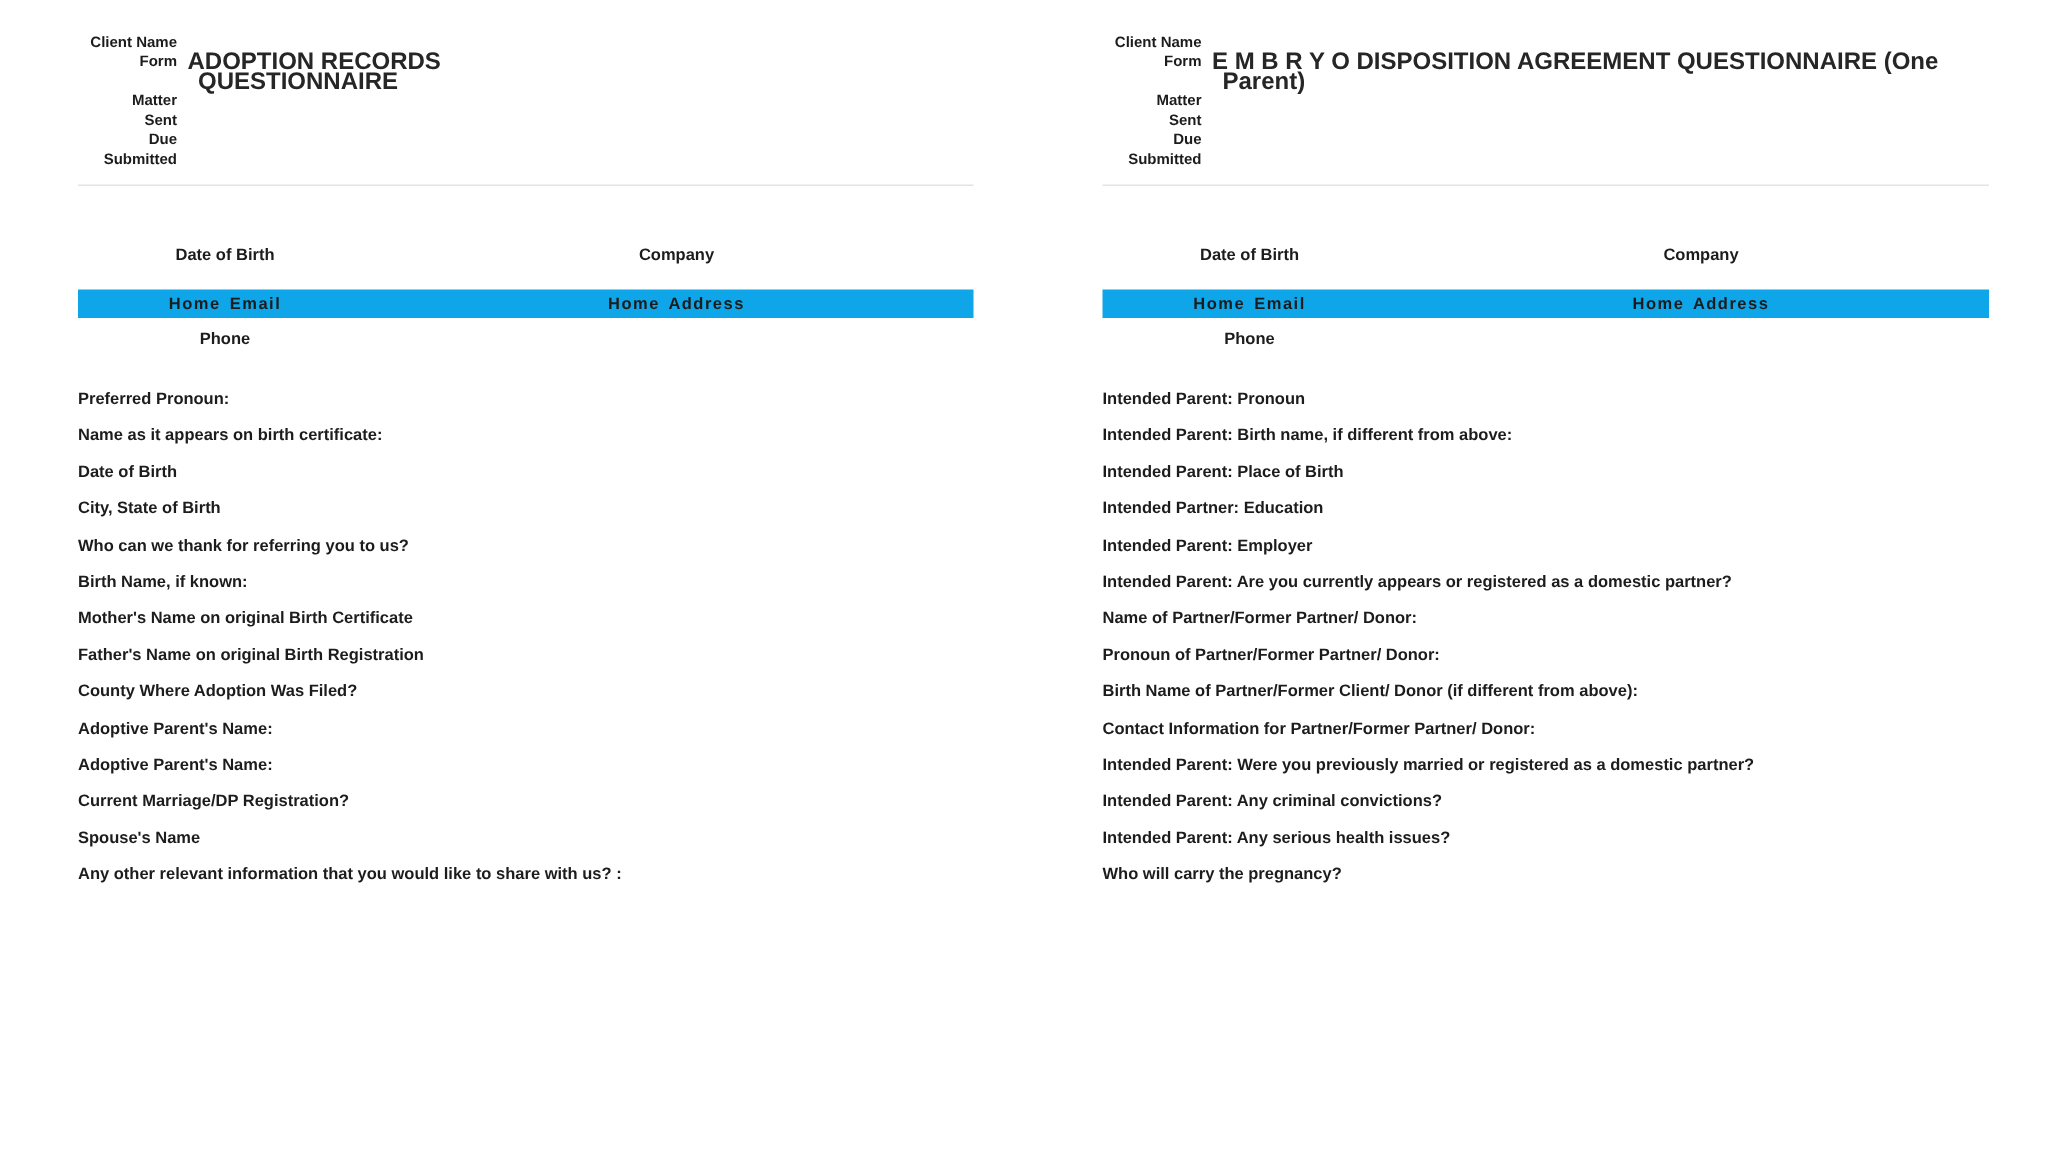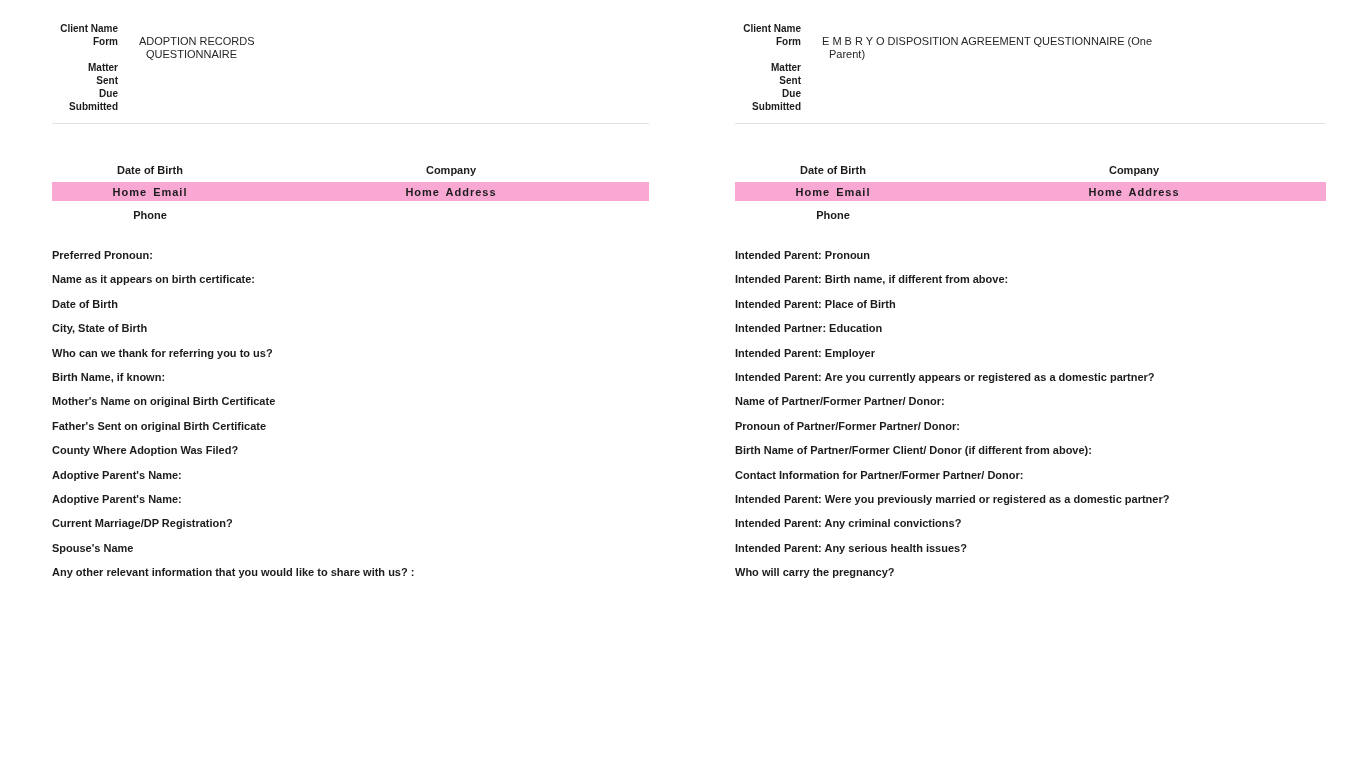"ADOPTION RECORDS" .header-value { font-size: 11px -> 16px; font-weight: normal -> bold; margin-left: 21px -> 7px }
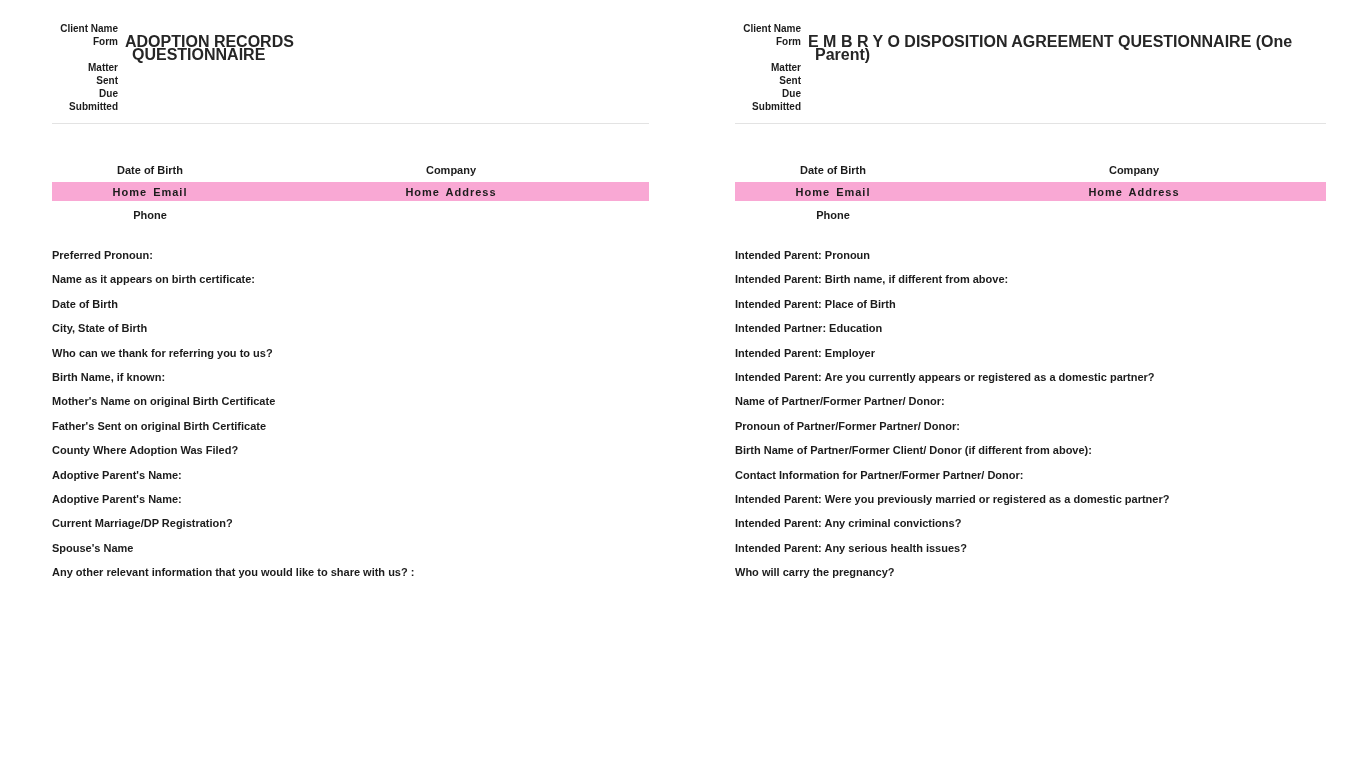"Home Email" .row2 { background: #f9a8d4 -> #0ea5e9; margin-top: 2px -> 13px }
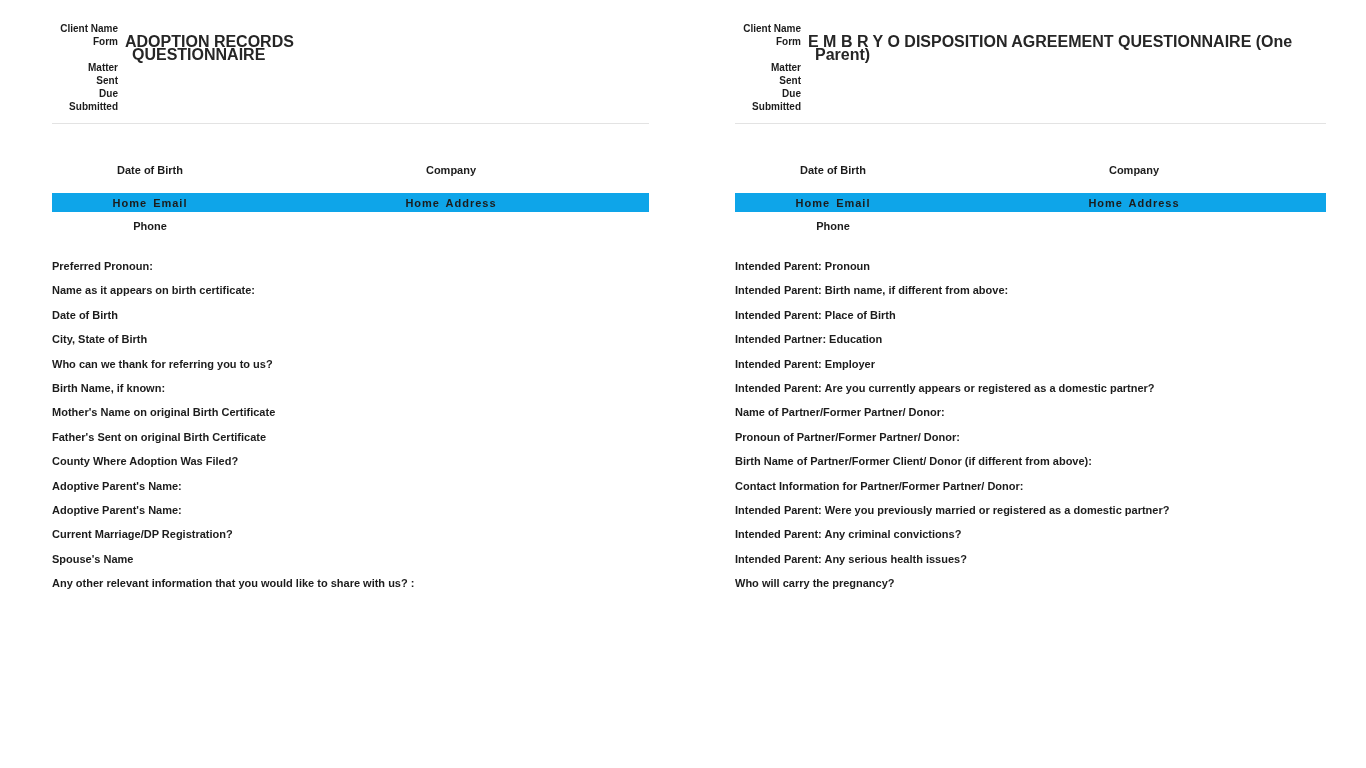"Father's Sent on original Birth" div.question { text: Sent on original Birth Certificate -> Name on original Birth Registration }
